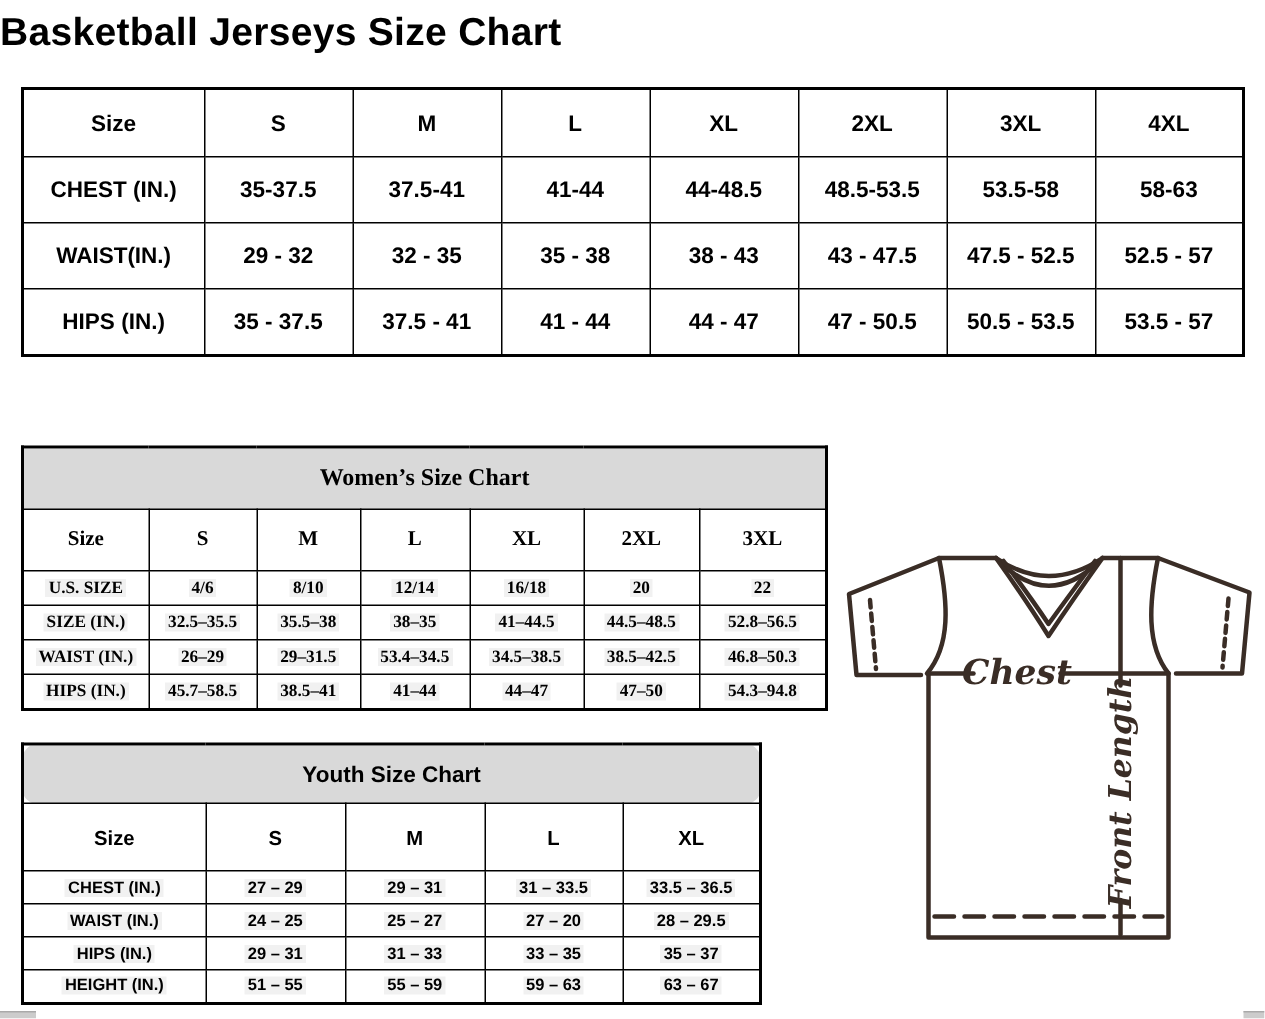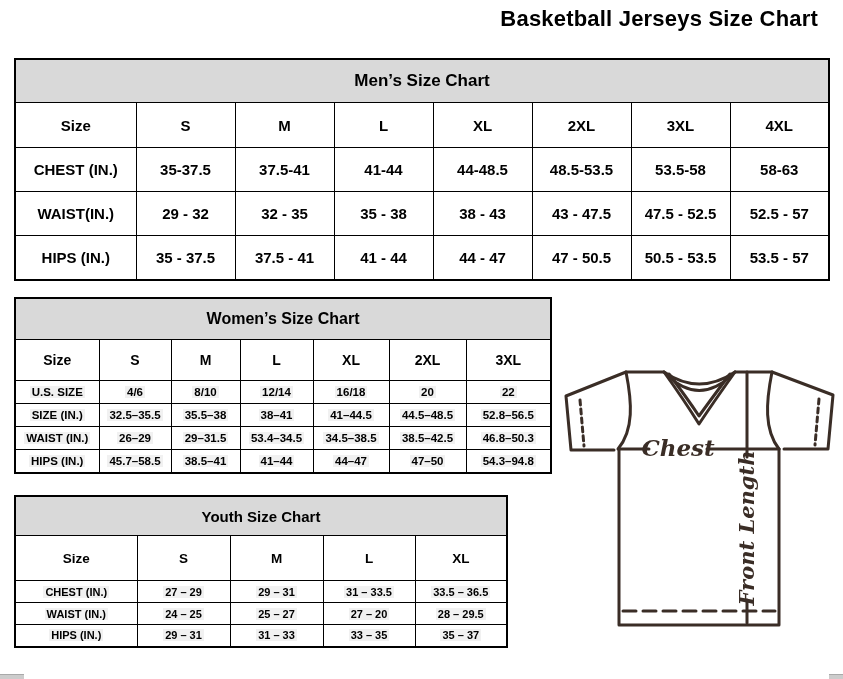"Basketball Jerseys Size Chart" .page-title { font-size: 22px -> 26px; left: 12px -> 0; text-align: right -> left }
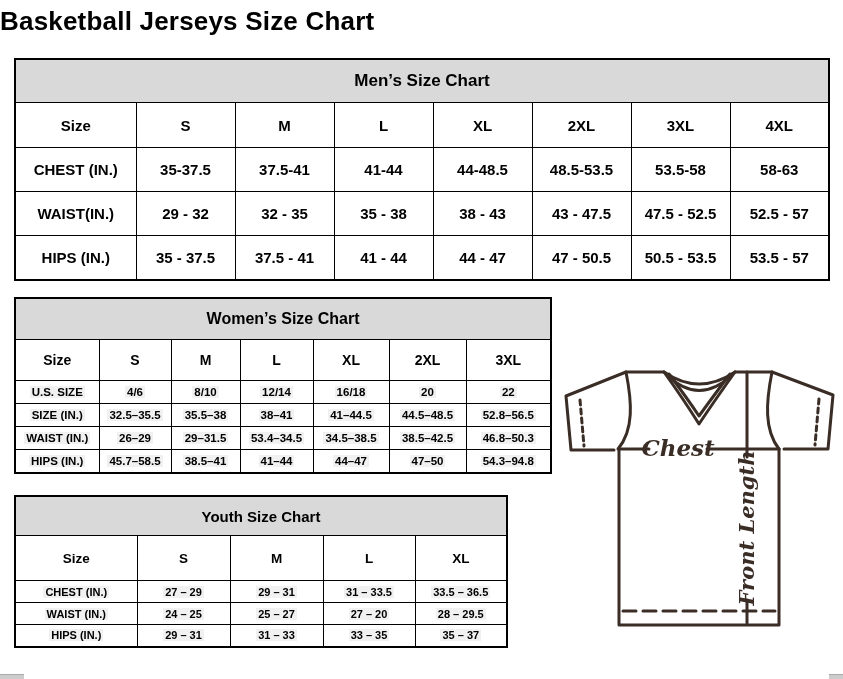"Men’s Size Chart" tr.band { html: <tr> <th>Men’s Size Chart</th> </tr> -> none }
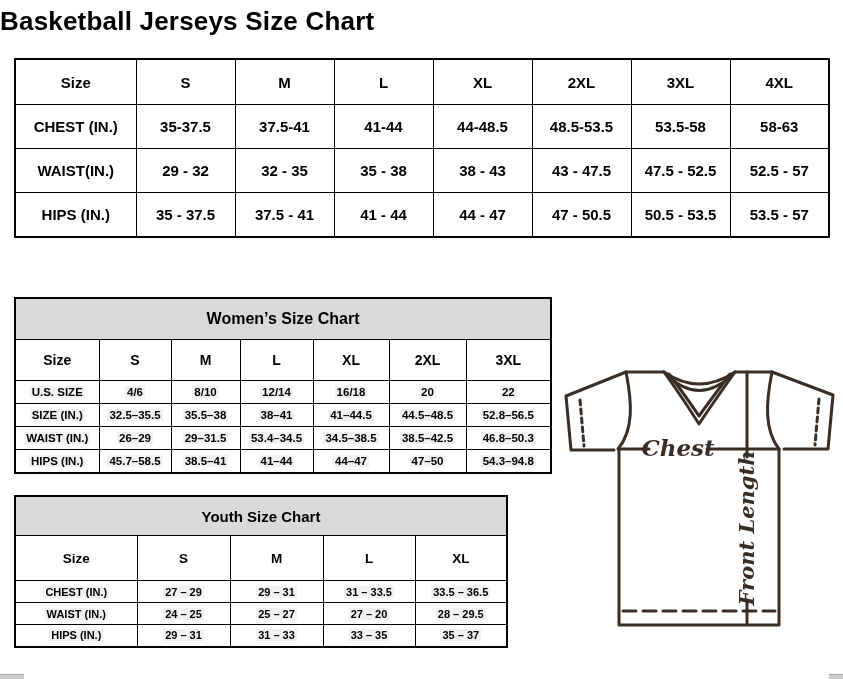"Women’s Size Chart" #women { font-family: none -> Liberation Serif, serif }
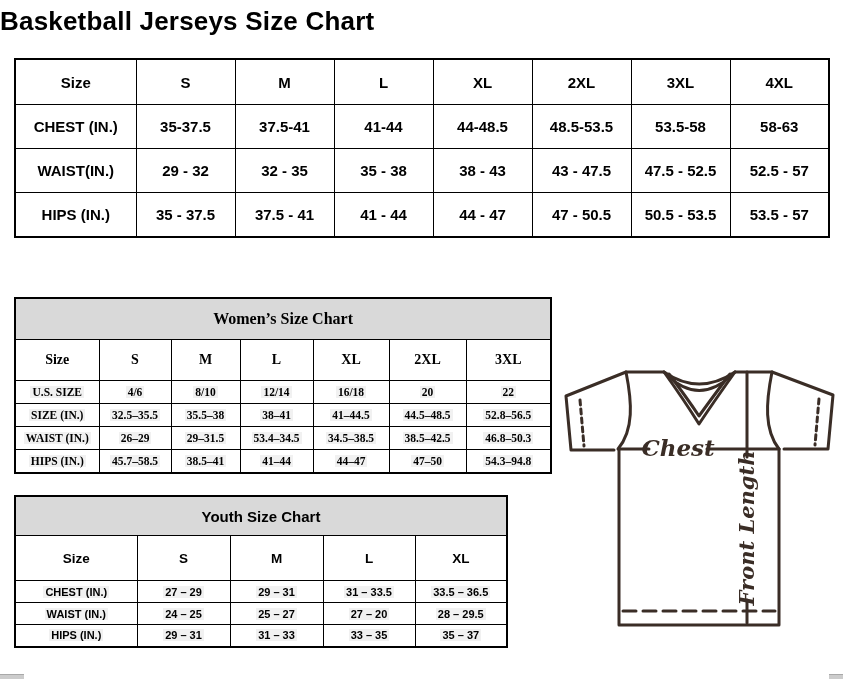"38–41" span.hl { text: 41 -> 35 }
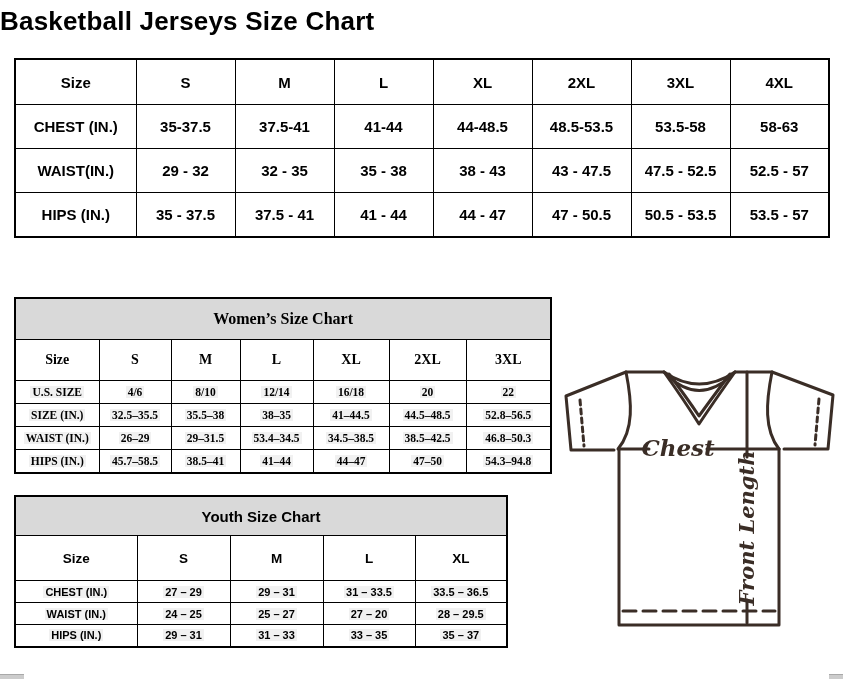"Youth Size Chart" #youth tr.band th { border-radius: none -> 10px }
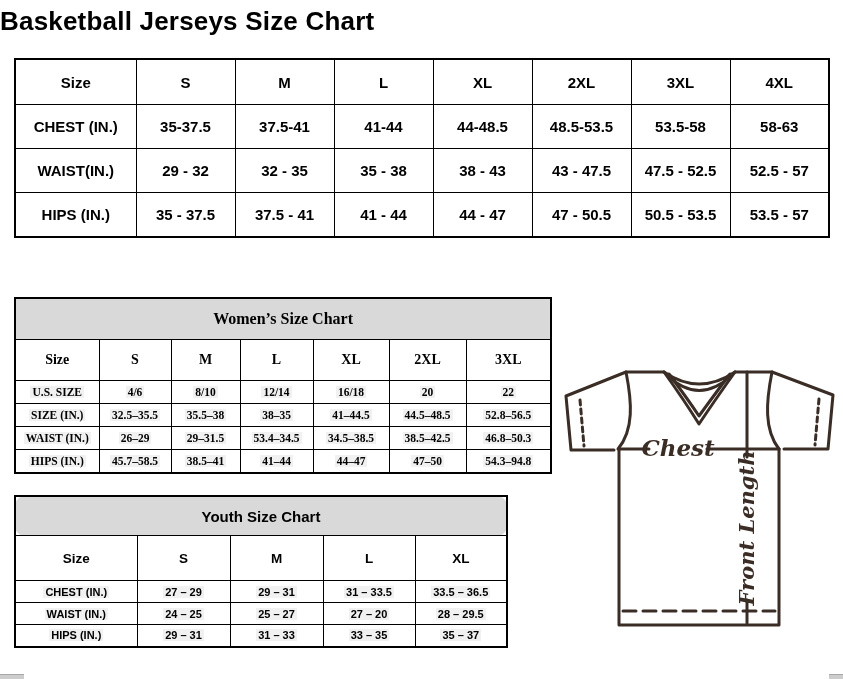"HEIGHT (IN.)" tr { html: none -> <tr> <th><span>HEIGHT (IN.)</span></th> <td><span>51 – 55</span></td> <td><span>55 – 59</span></td> <td><span>59 – 63</span></td> <td><span>63 – 67</span></td> </tr> }
